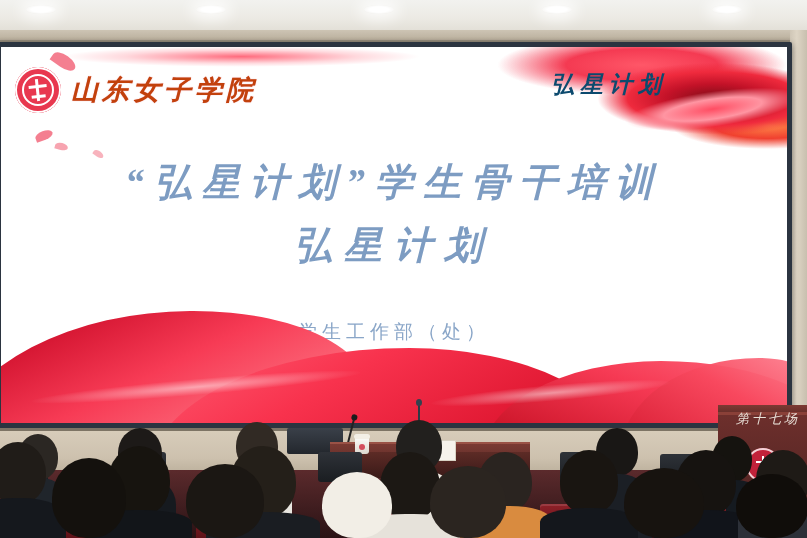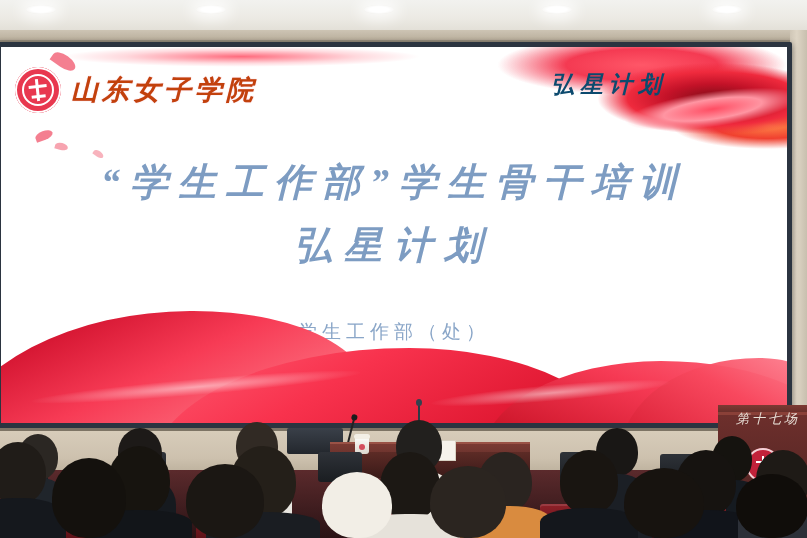"“学生工作部”学生骨干培训" div.h-l1 { text: 学生工作部 -> 弘星计划 }
